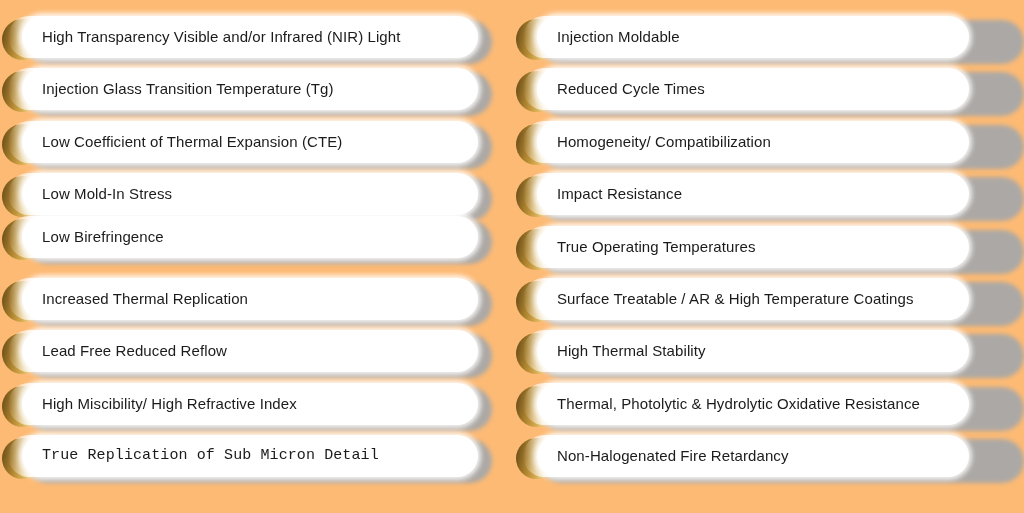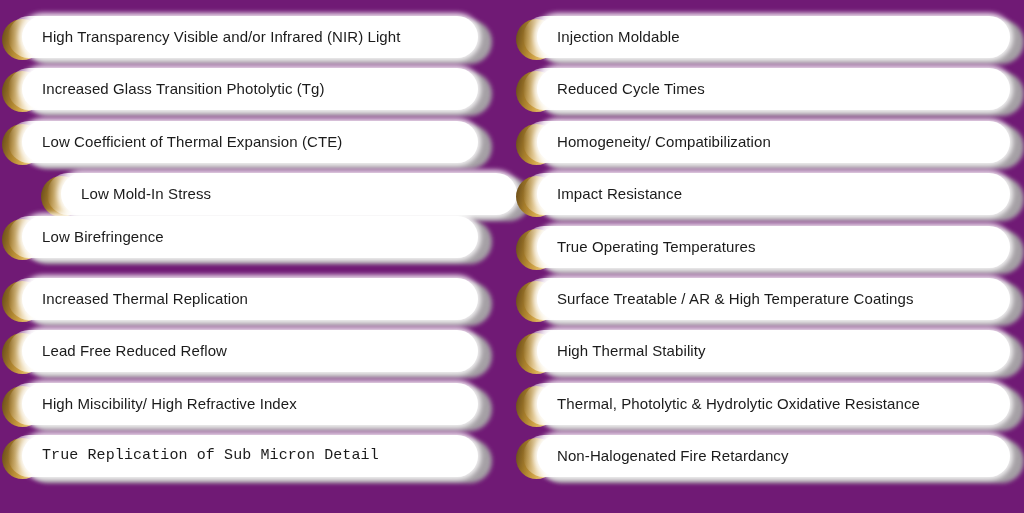"High Transparency Visible and/or" #canvas { background: #701a75 -> #fdba74 }
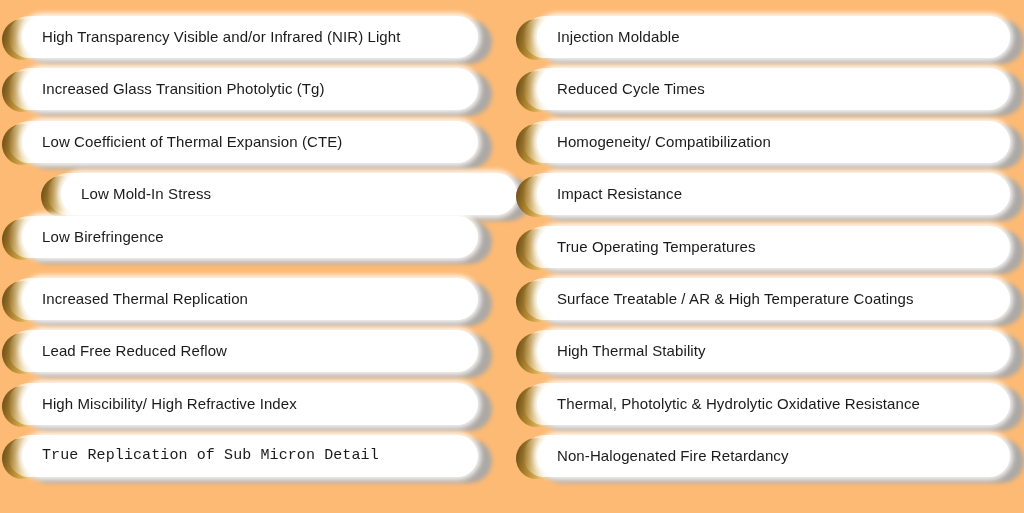"Injection Moldable" #column-right .pill-body { width: 473px -> 432px }
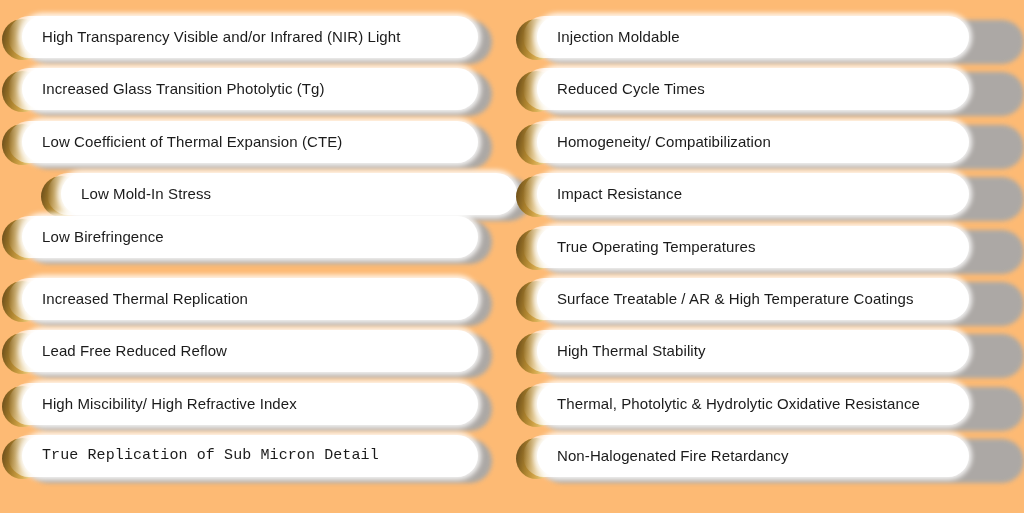"Increased Glass Transition Photolytic" div.pill-label { text: Increased Glass Transition Photolytic -> Injection Glass Transition Temperature }
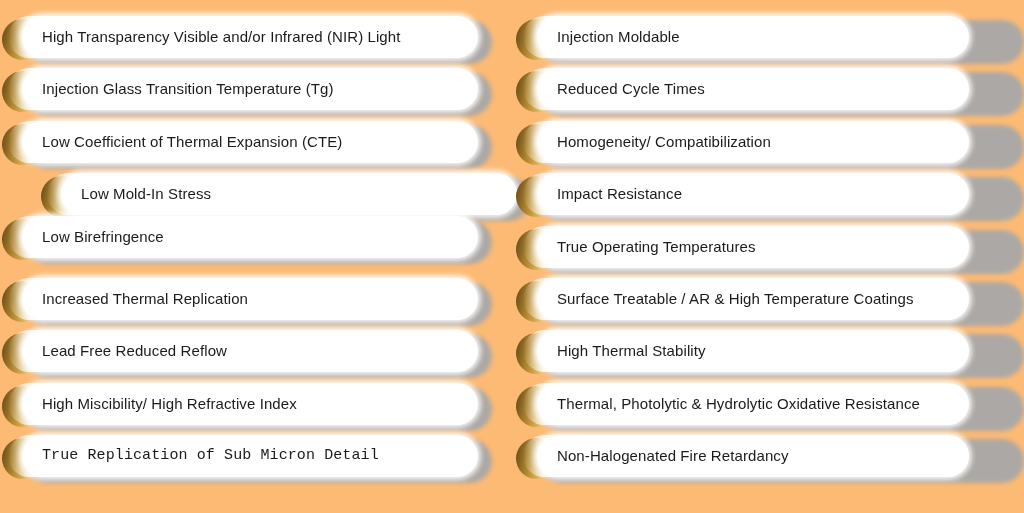"Low Mold-In Stress" div.pill-row { margin-left: 39px -> none }
